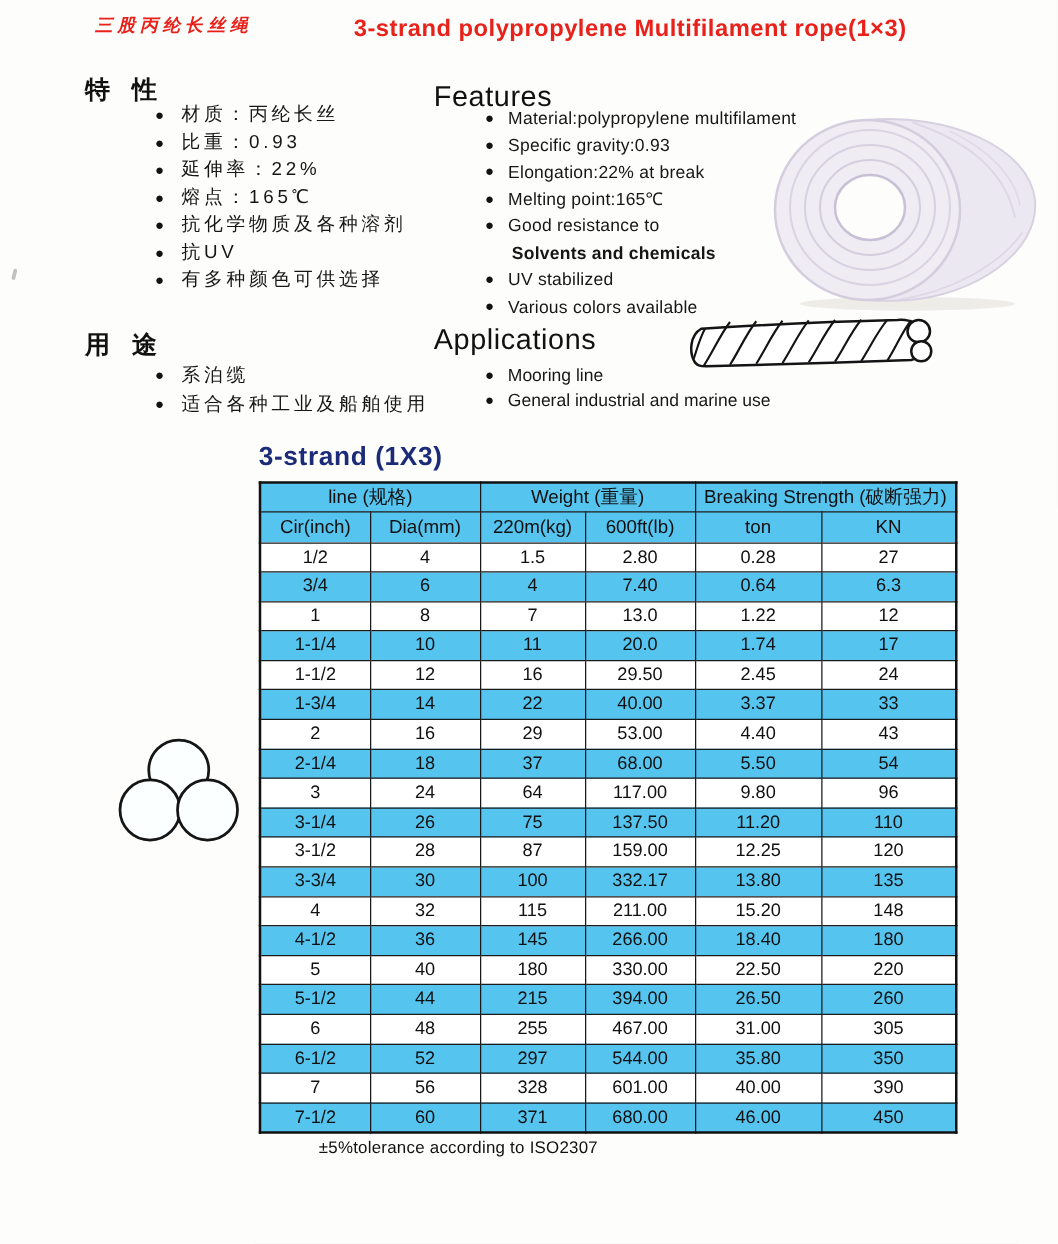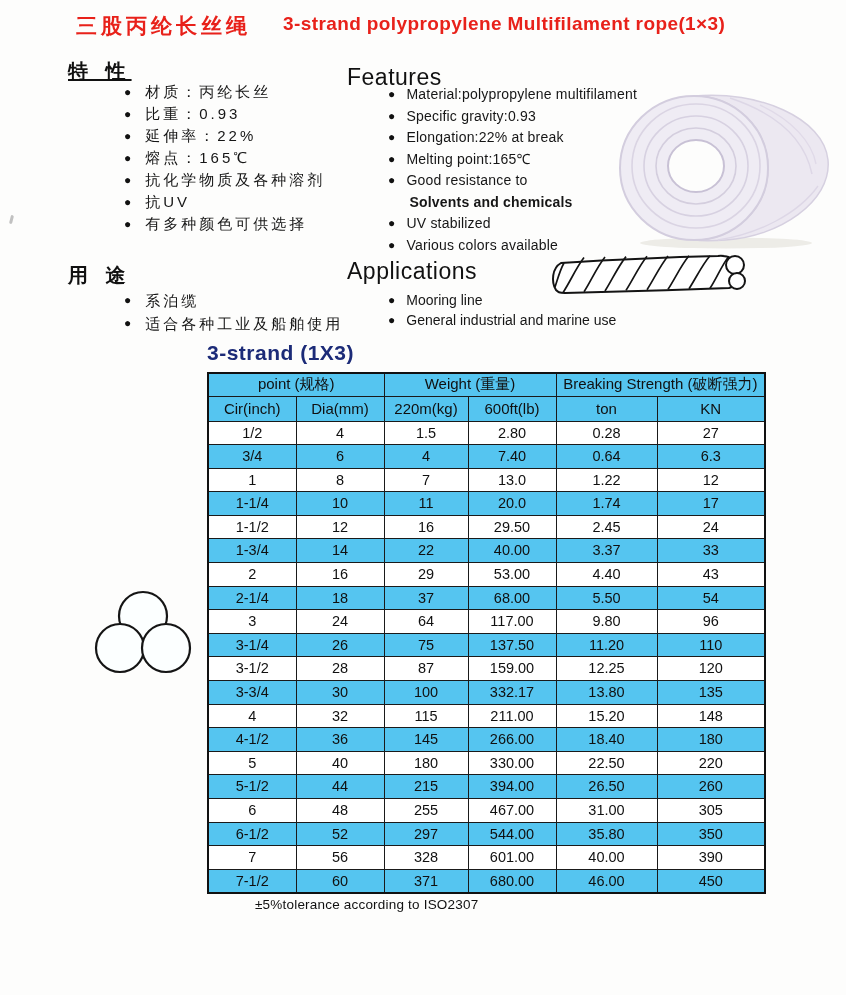"三股丙纶长丝绳" .title-cn { font-size: 21px -> 14px; font-style: none -> italic }
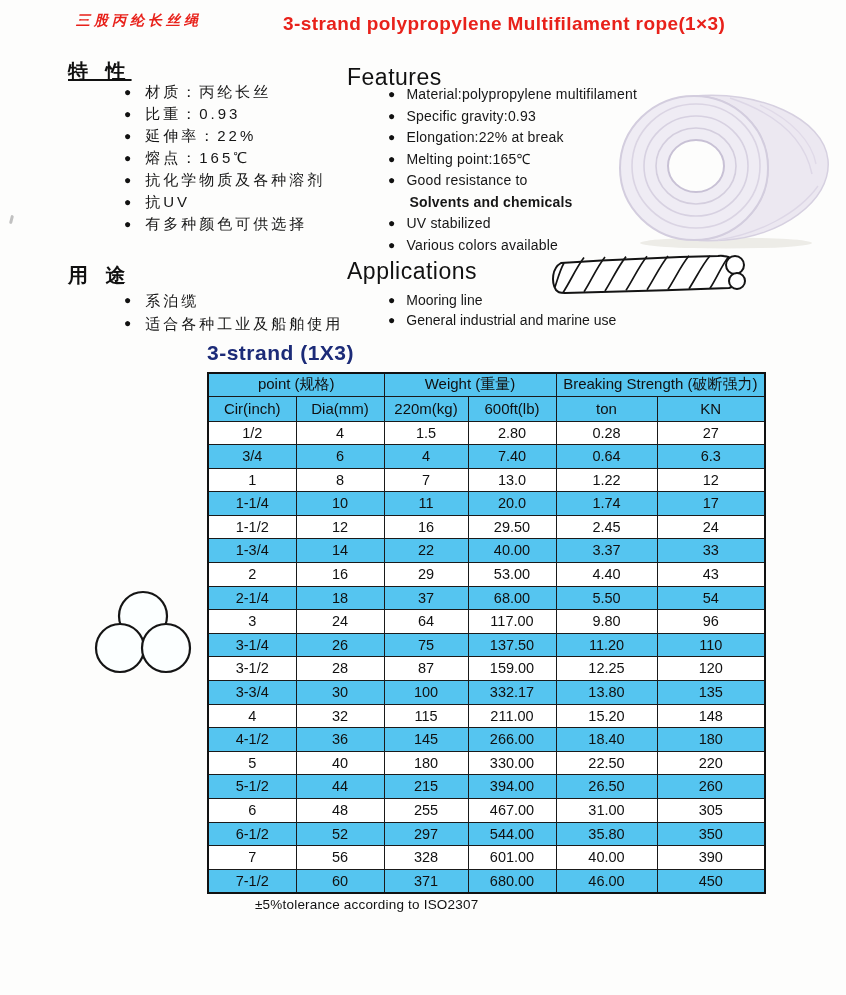"特 性" .h-features-cn { text-decoration: underline -> none }
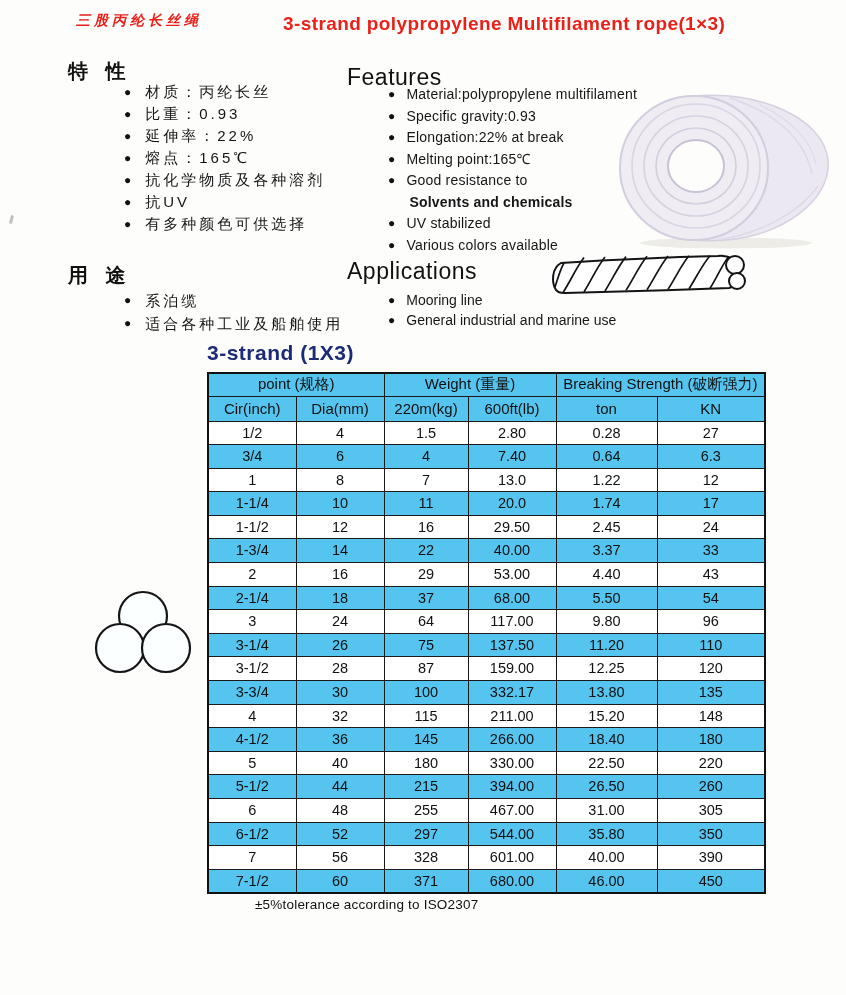"3-strand (1X3)" .table-block { top: 341px -> 354px }
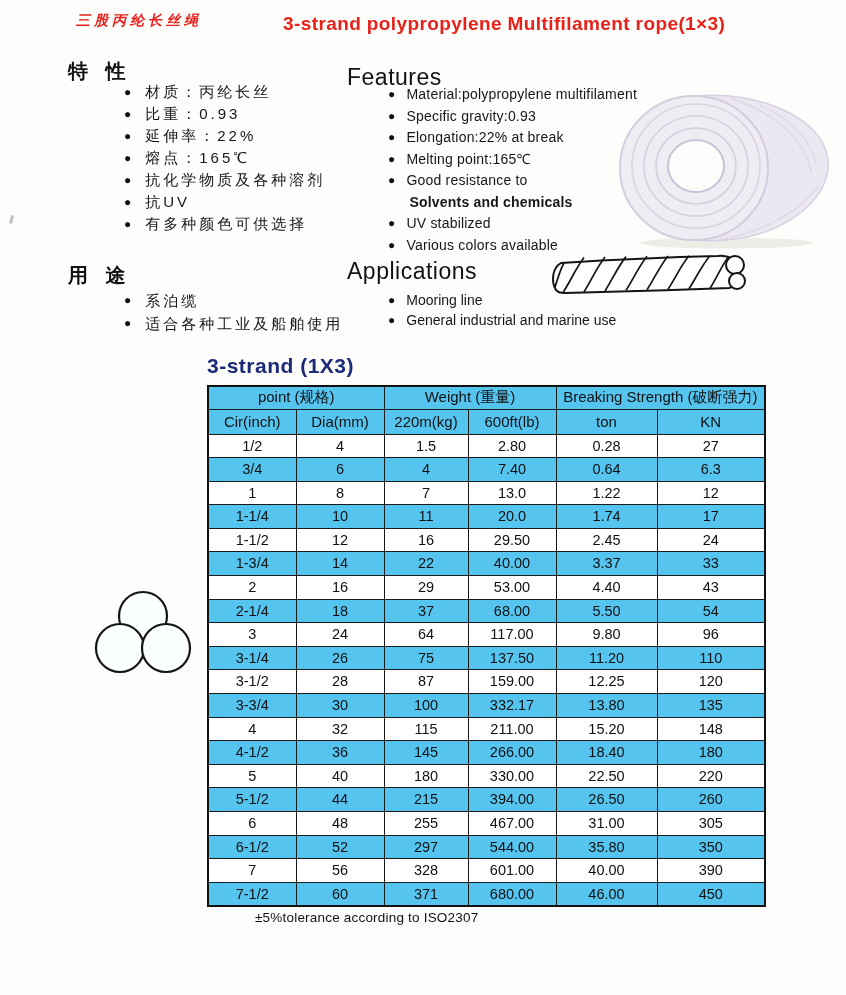"point (规格)" th { text: point -> line }
